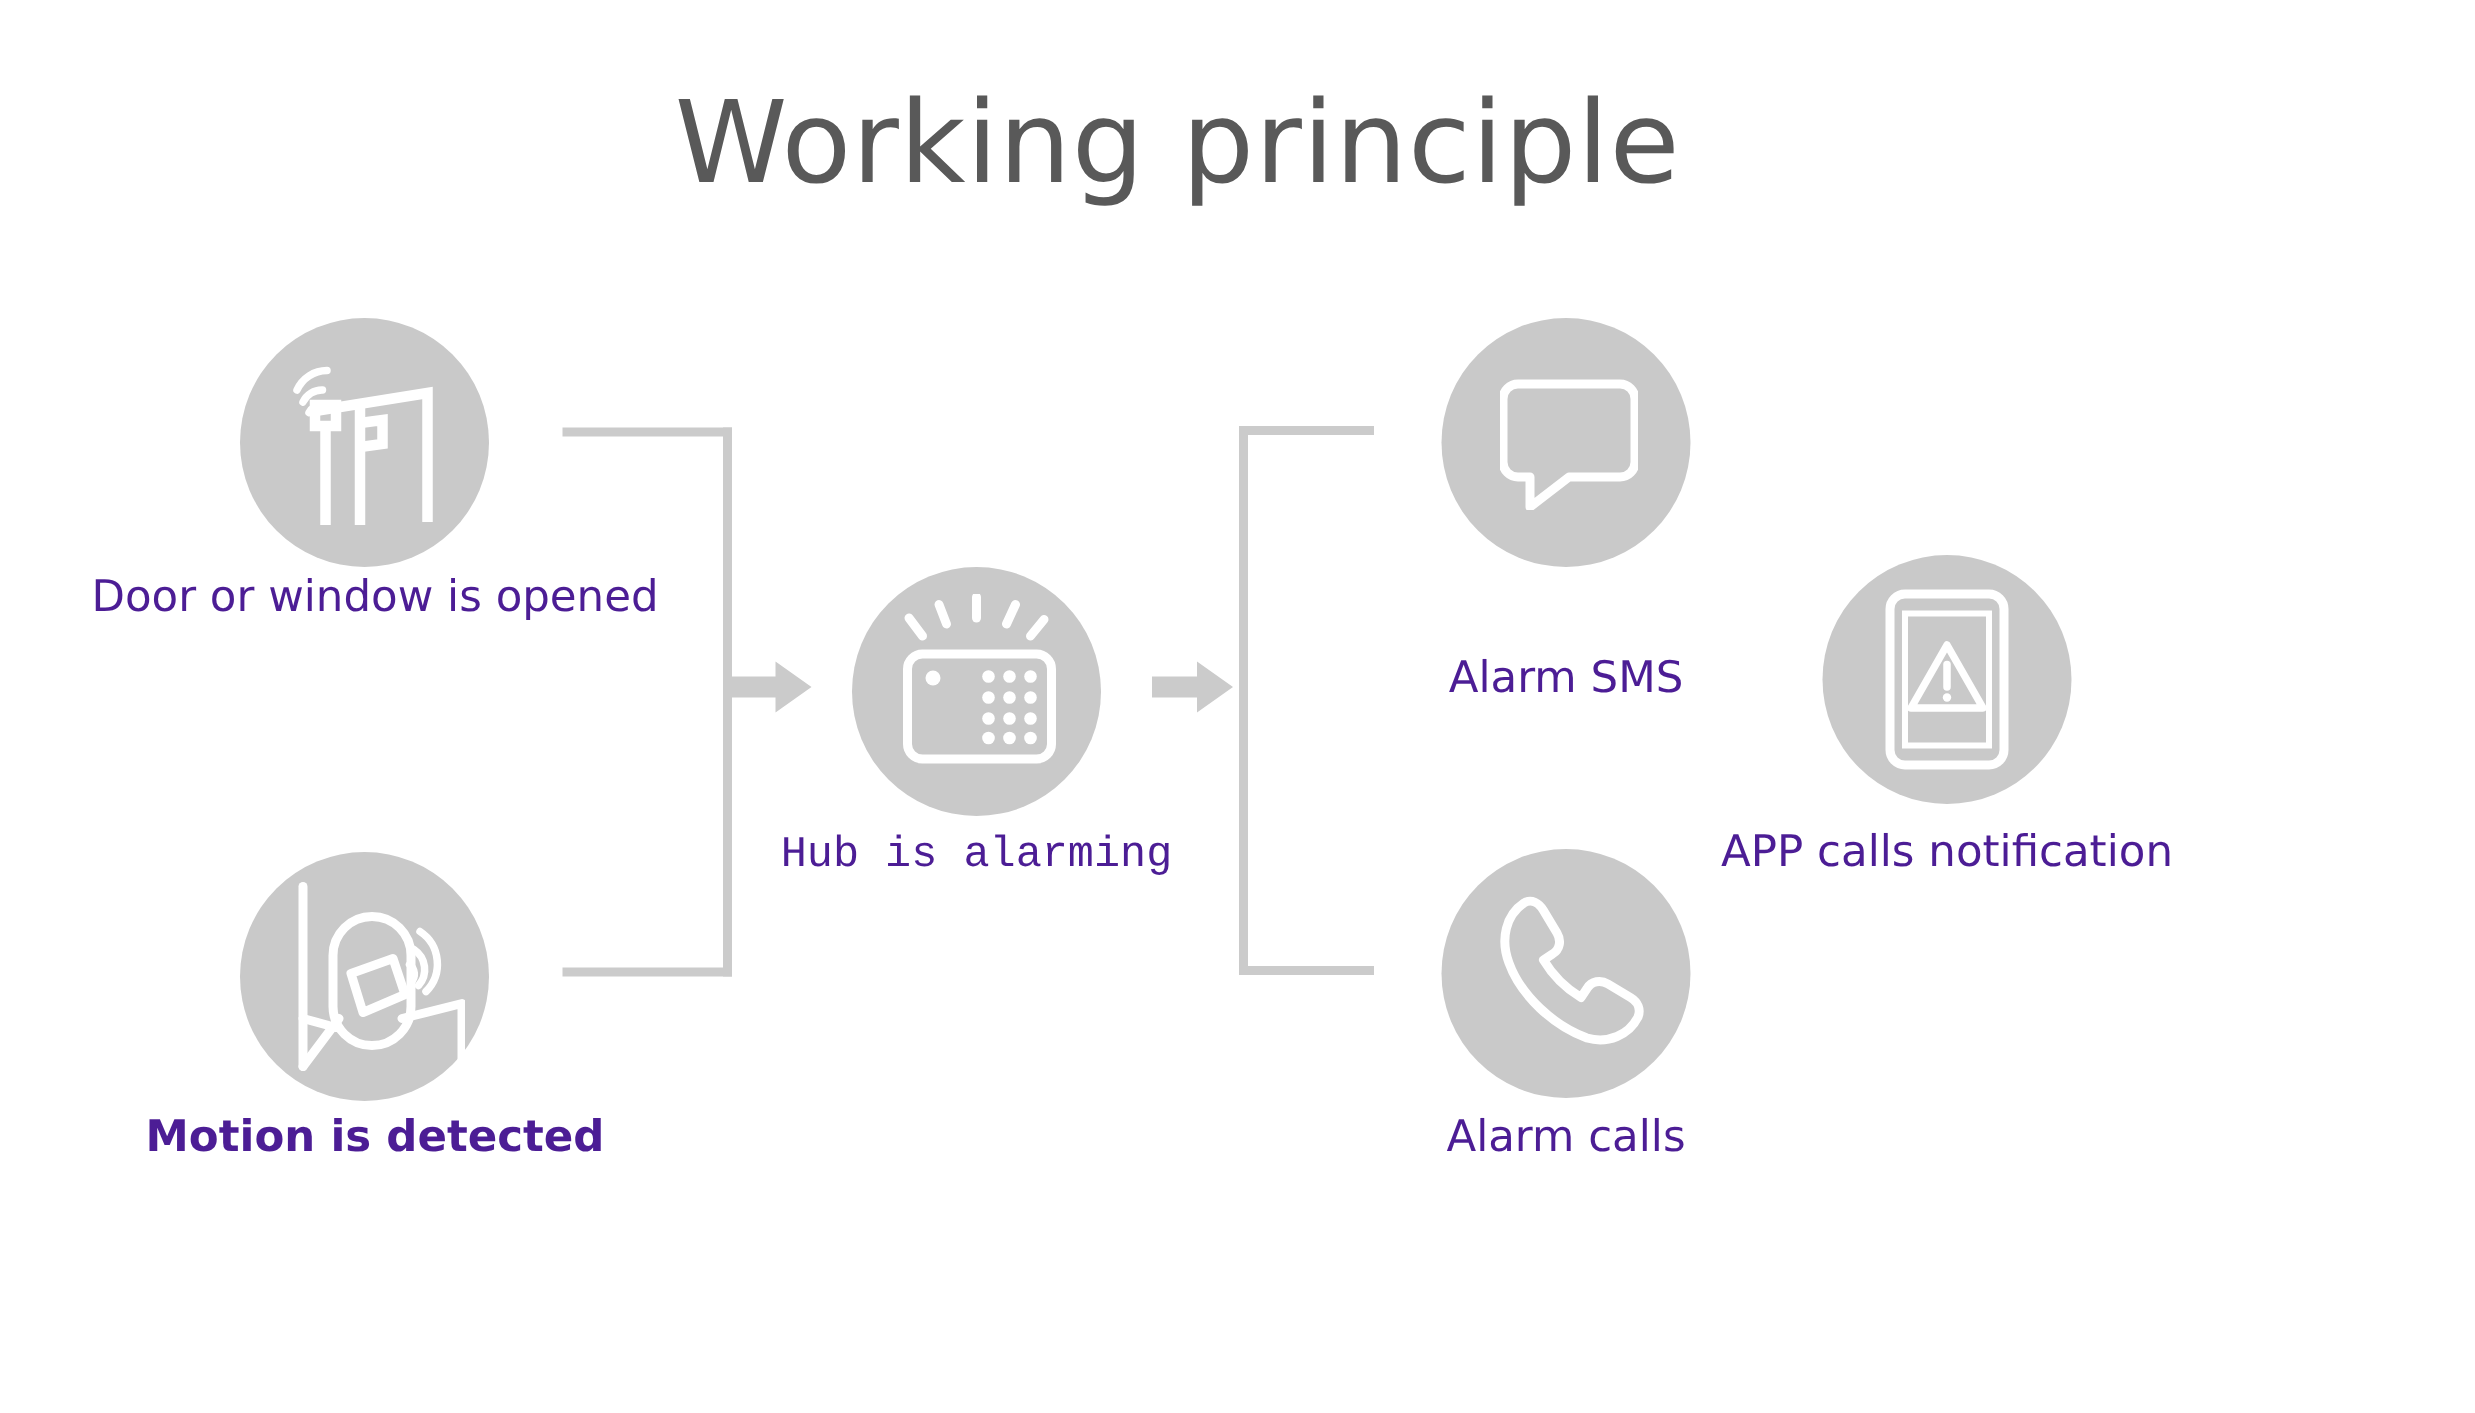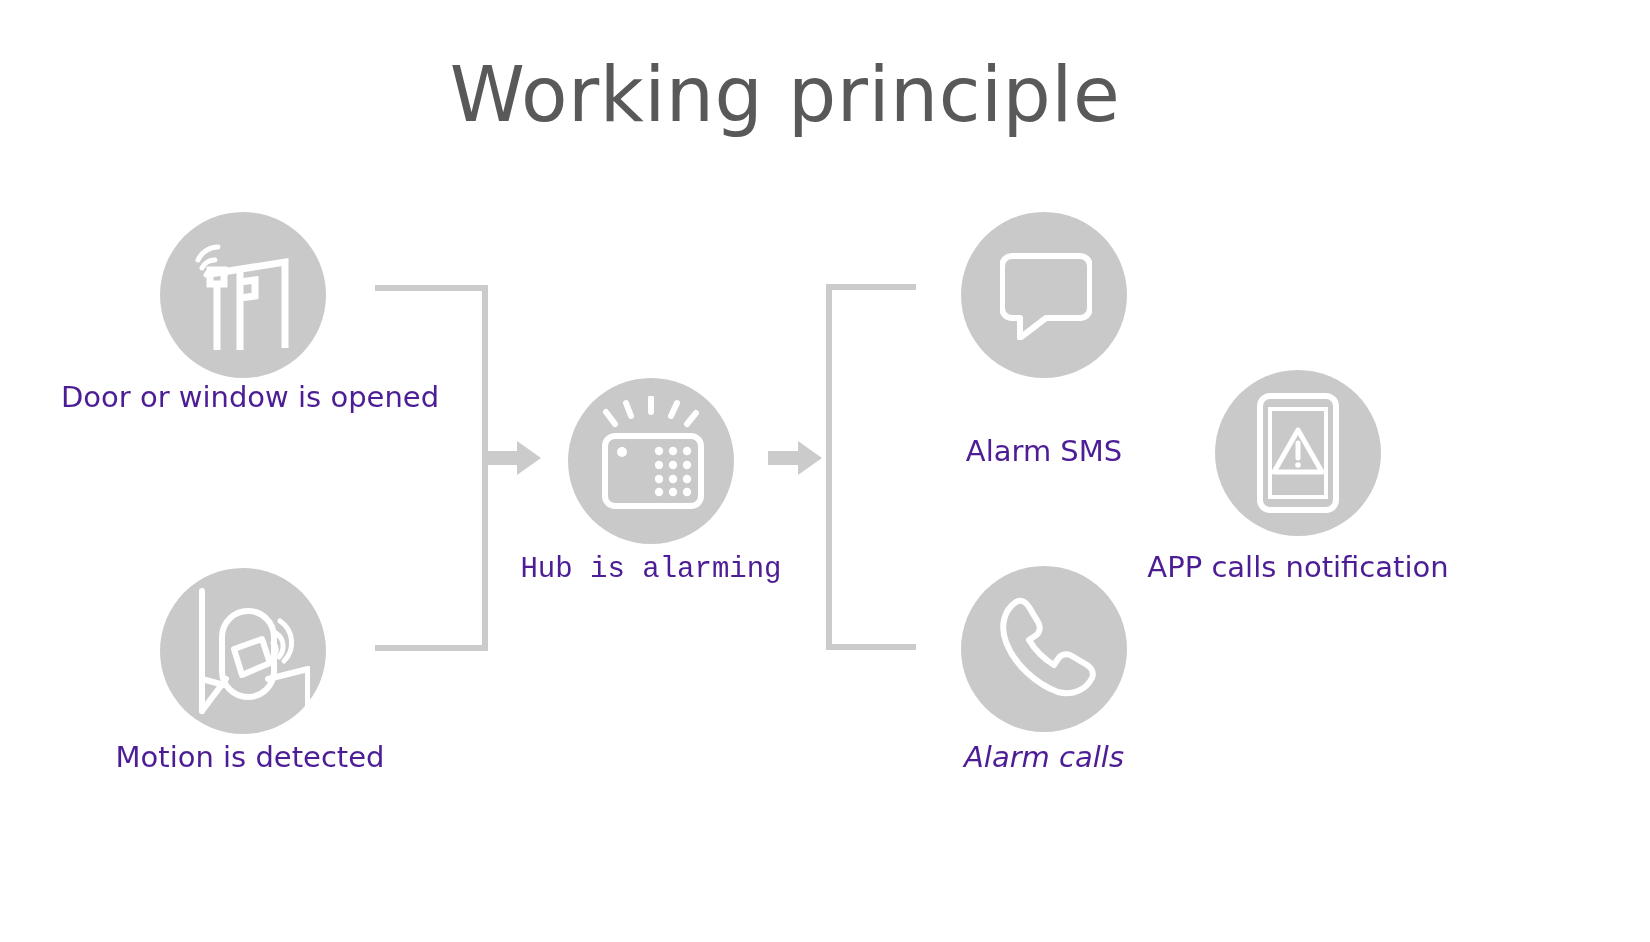"Motion is detected" div.label { font-weight: none -> bold }
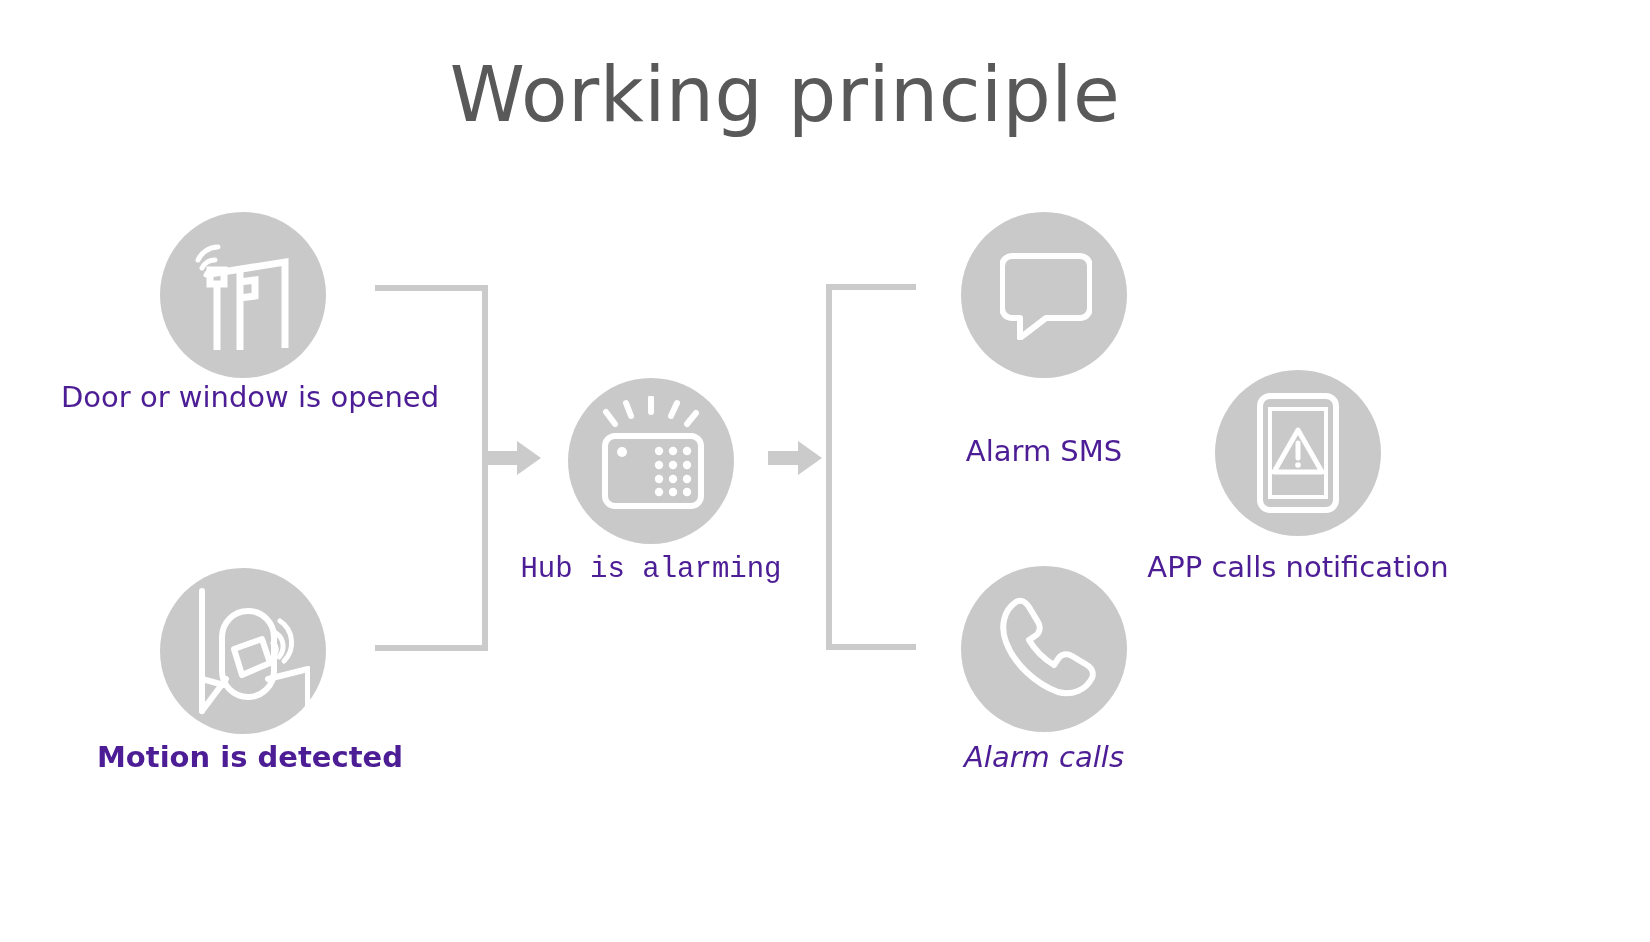"Alarm calls" div.label { font-style: italic -> none }
